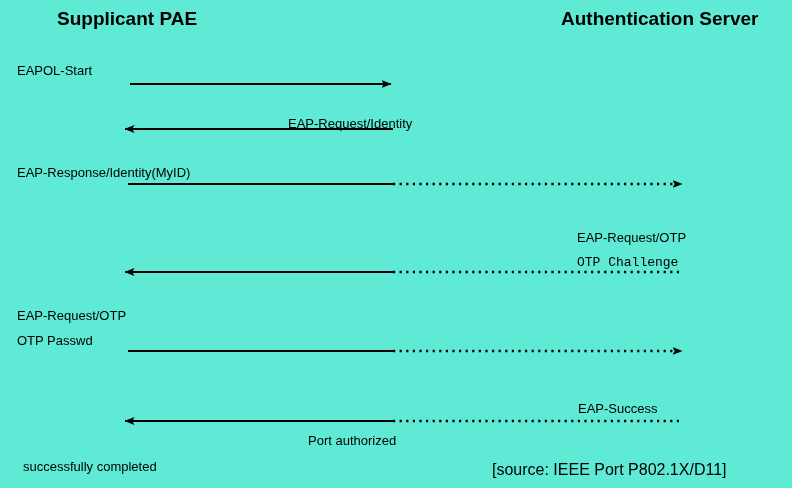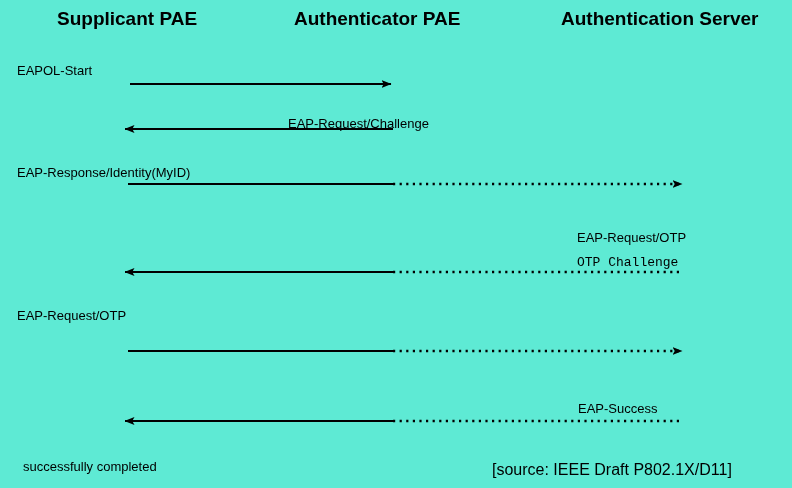"Authenticator PAE" div.col-header { html: <div>Authenticator PAE</div> -> none }
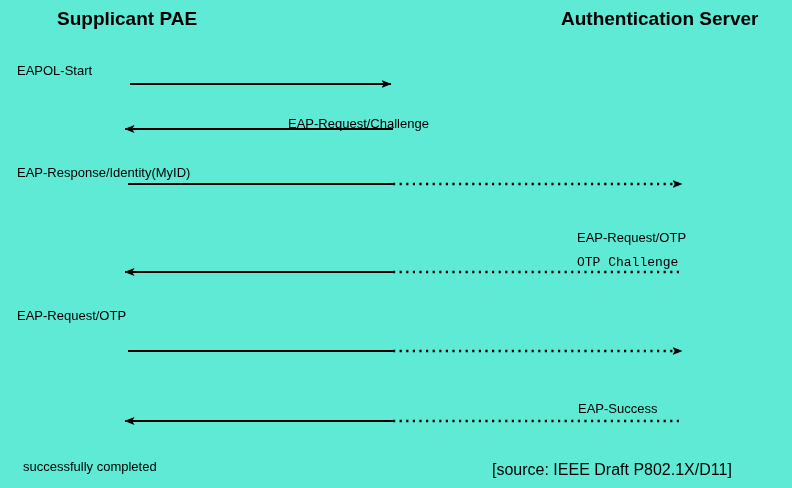"EAP-Request/Challenge" div.msg-label { text: EAP-Request/Challenge -> EAP-Request/Identity }
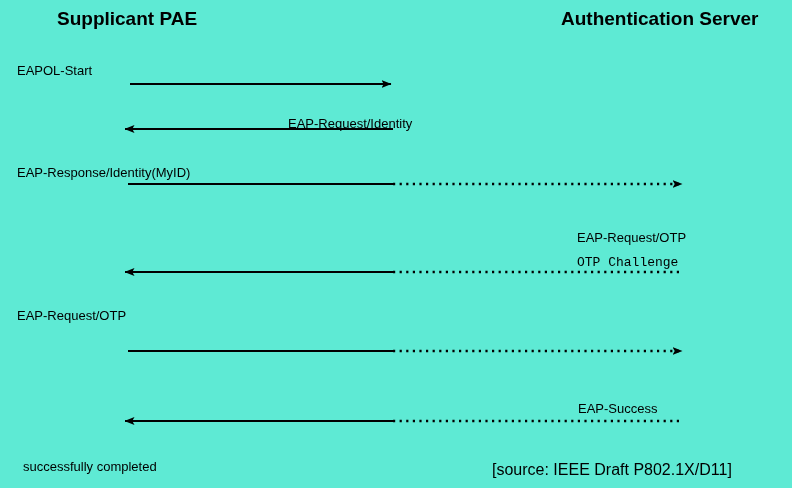"OTP Passwd" div.msg-label { html: none -> <div>OTP Passwd</div> }
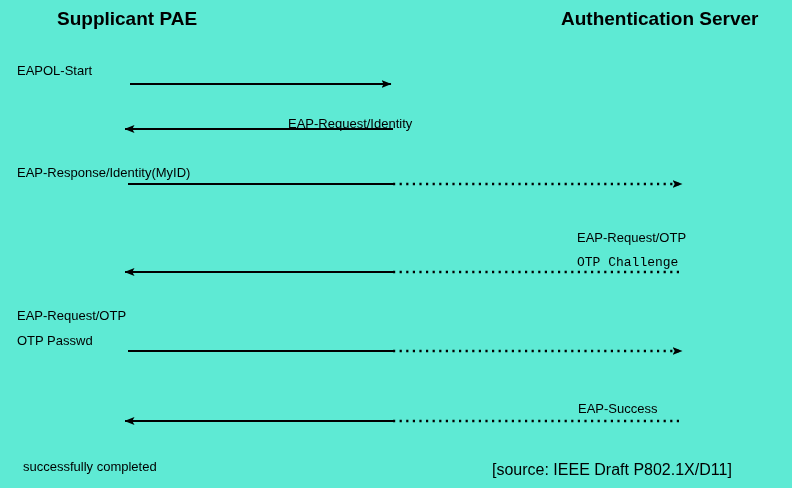"Port authorized" div.msg-label { html: none -> <div>Port authorized</div> }
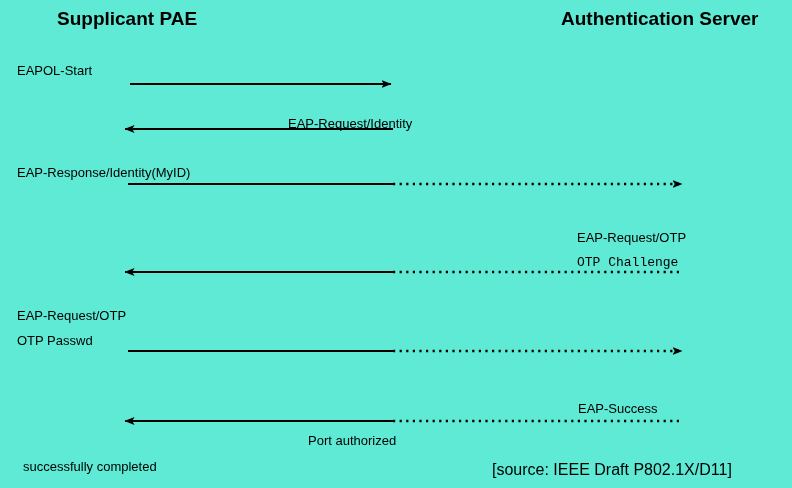"[source: IEEE Draft P802.1X/D11]" div.source-note { text: Draft -> Port }
